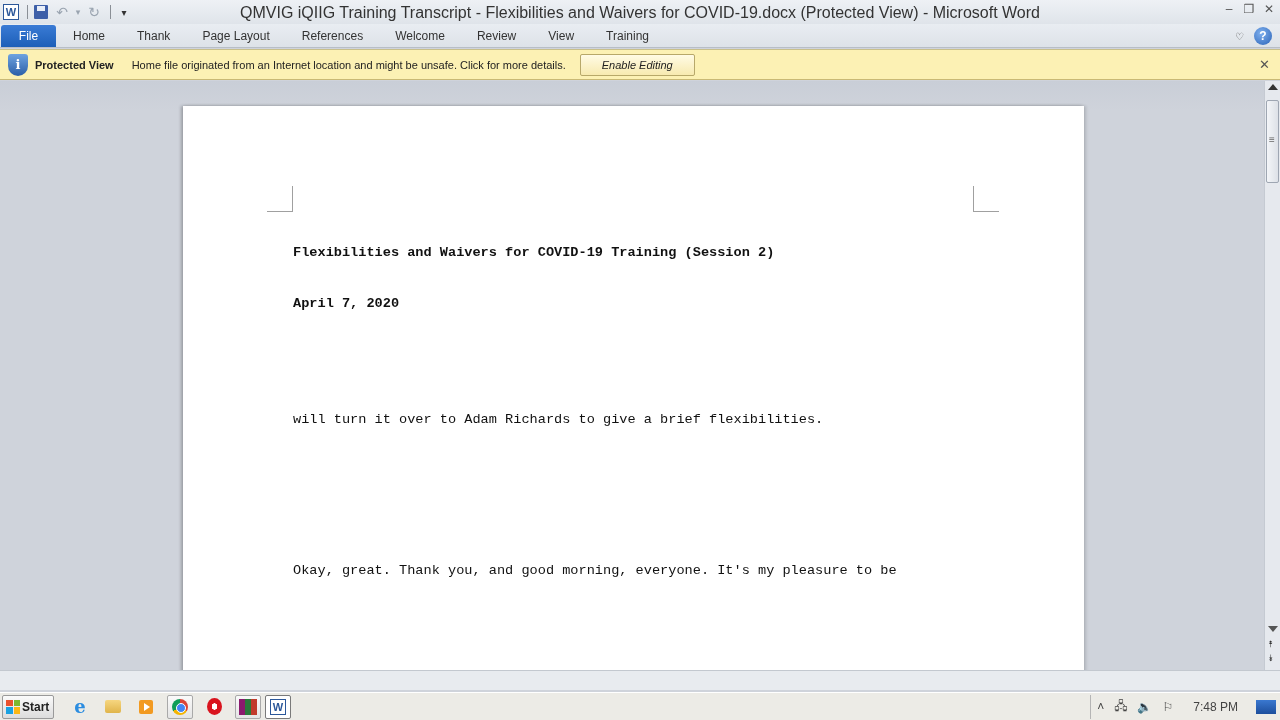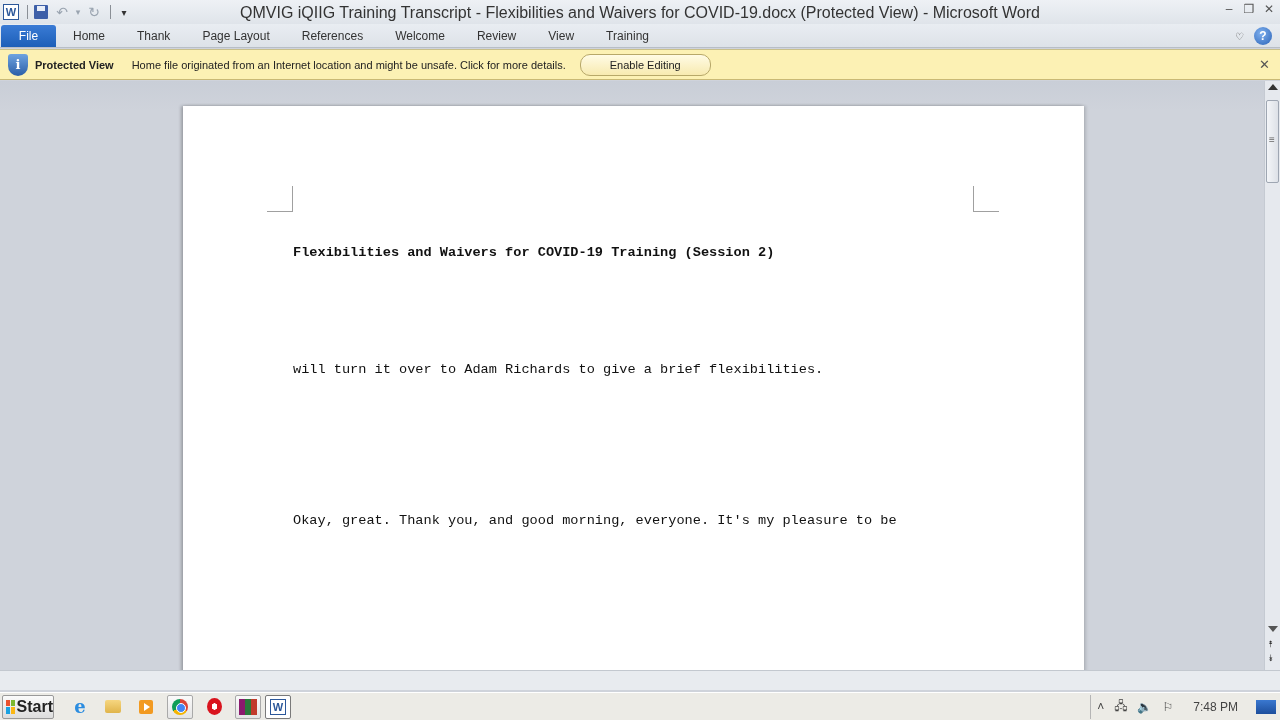"Enable Editing" .pv-btn { border-radius: 10px -> 2px; font-style: none -> italic; padding: 0 29px -> 0 21px }
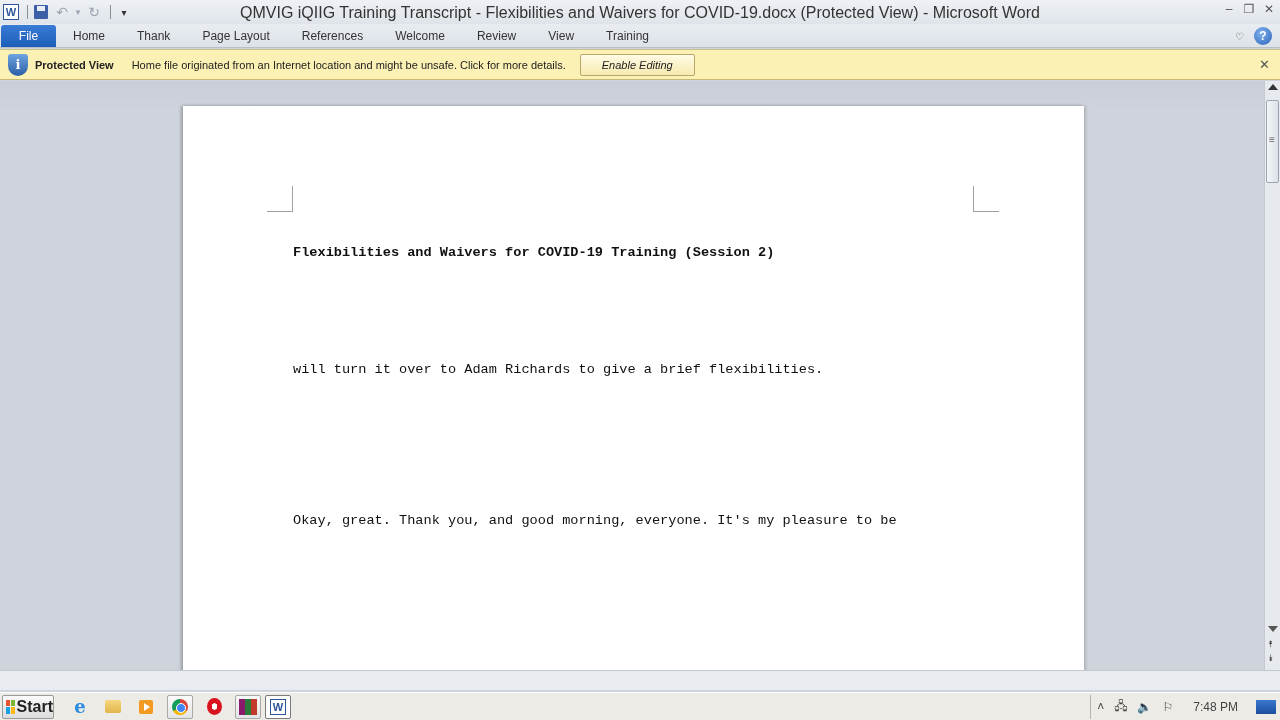"April 7, 2020" div.h { html: none -> <div>April 7, 2020</div> }
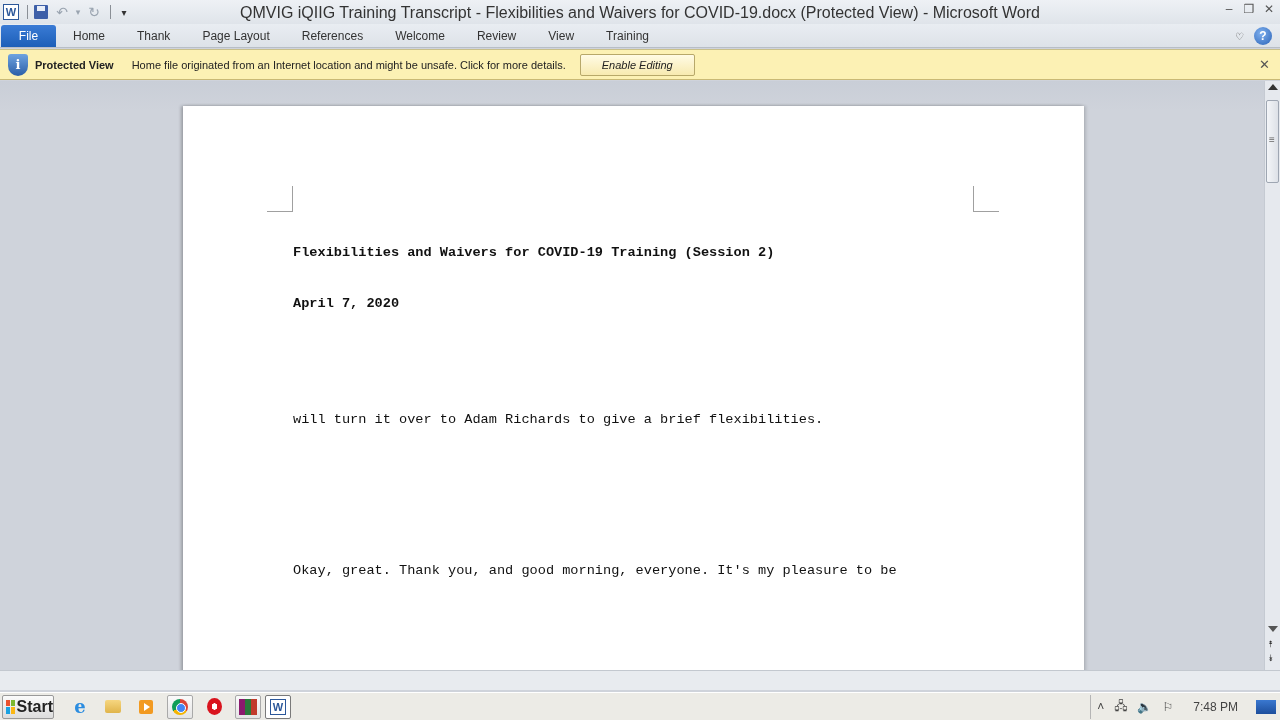"Start" .start { font-size: 16px -> 12px }
